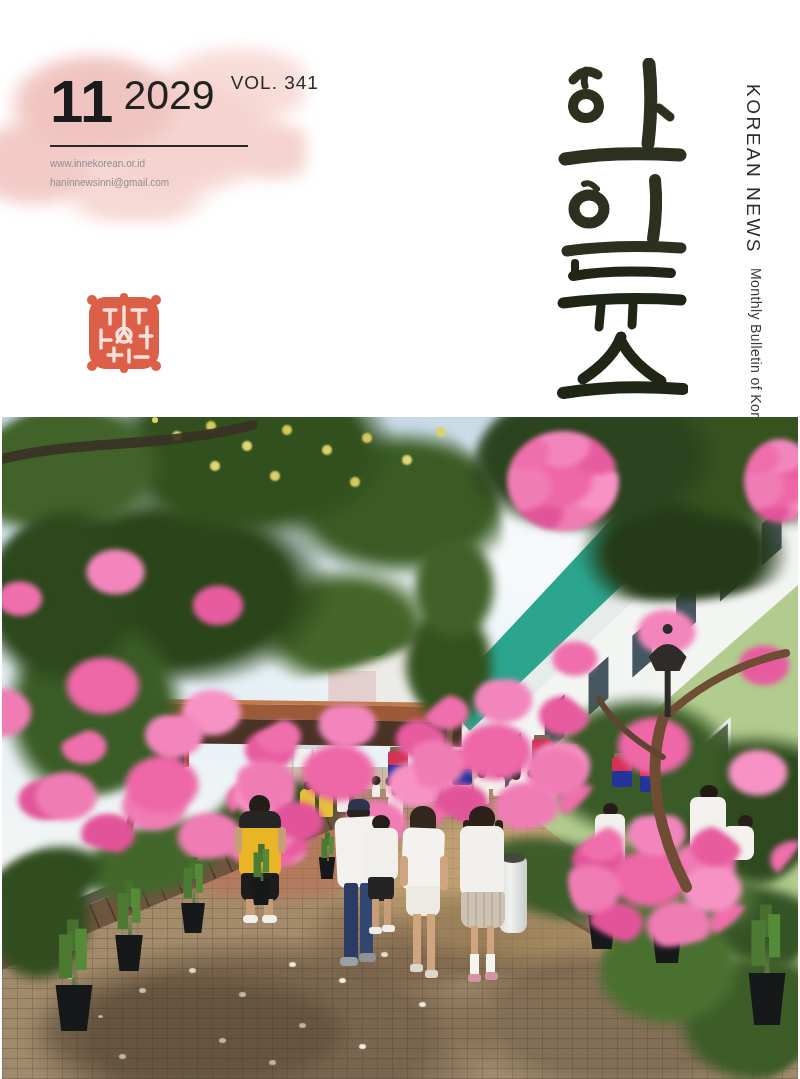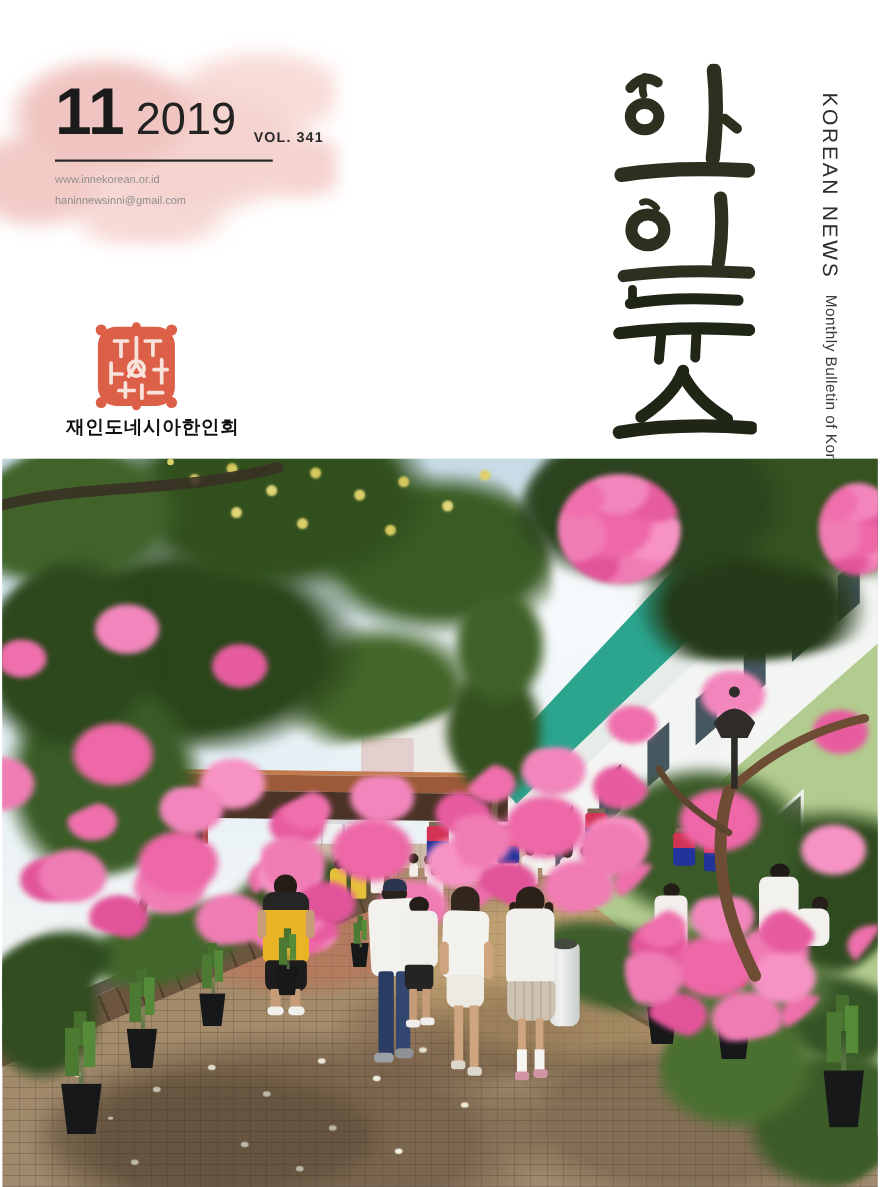"11" .issue-row { align-items: flex-end -> flex-start }
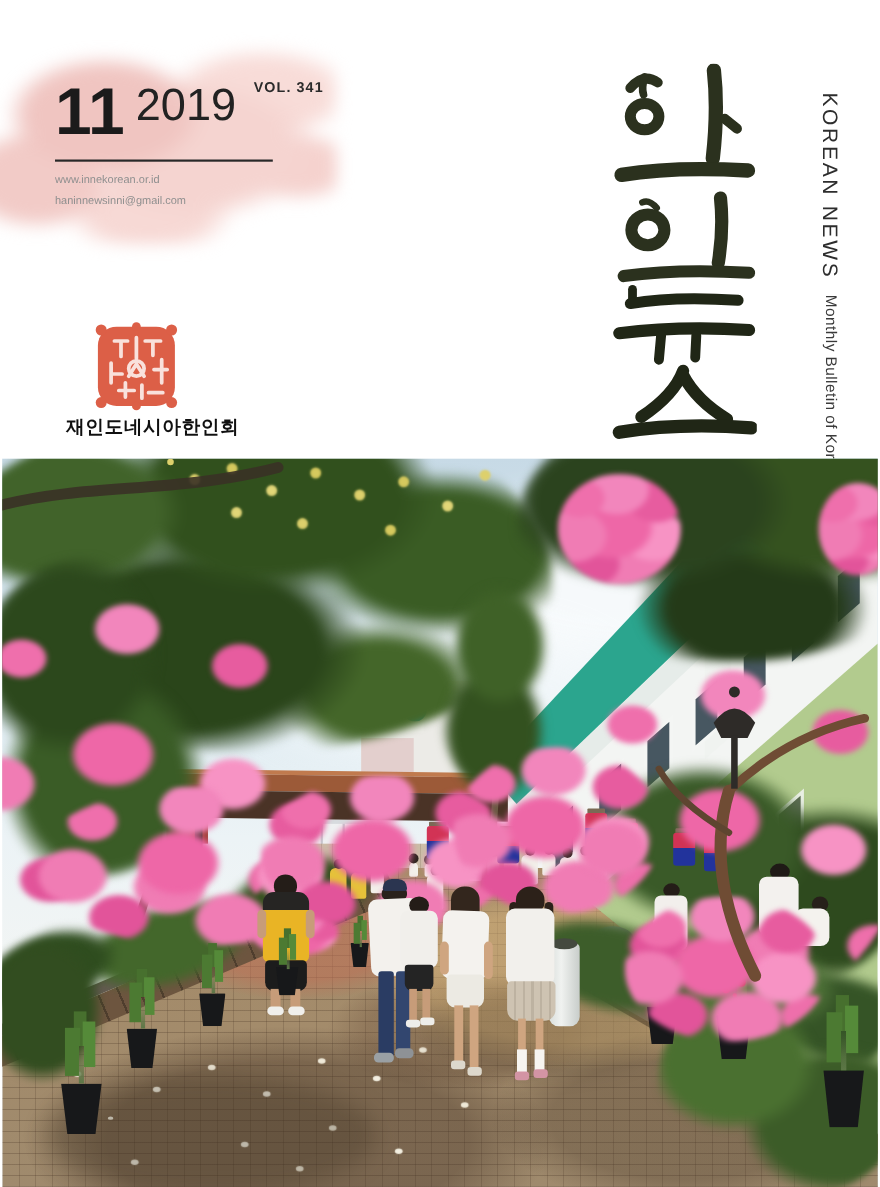"2019" span.issue-year { text: 2019 -> 2029 }
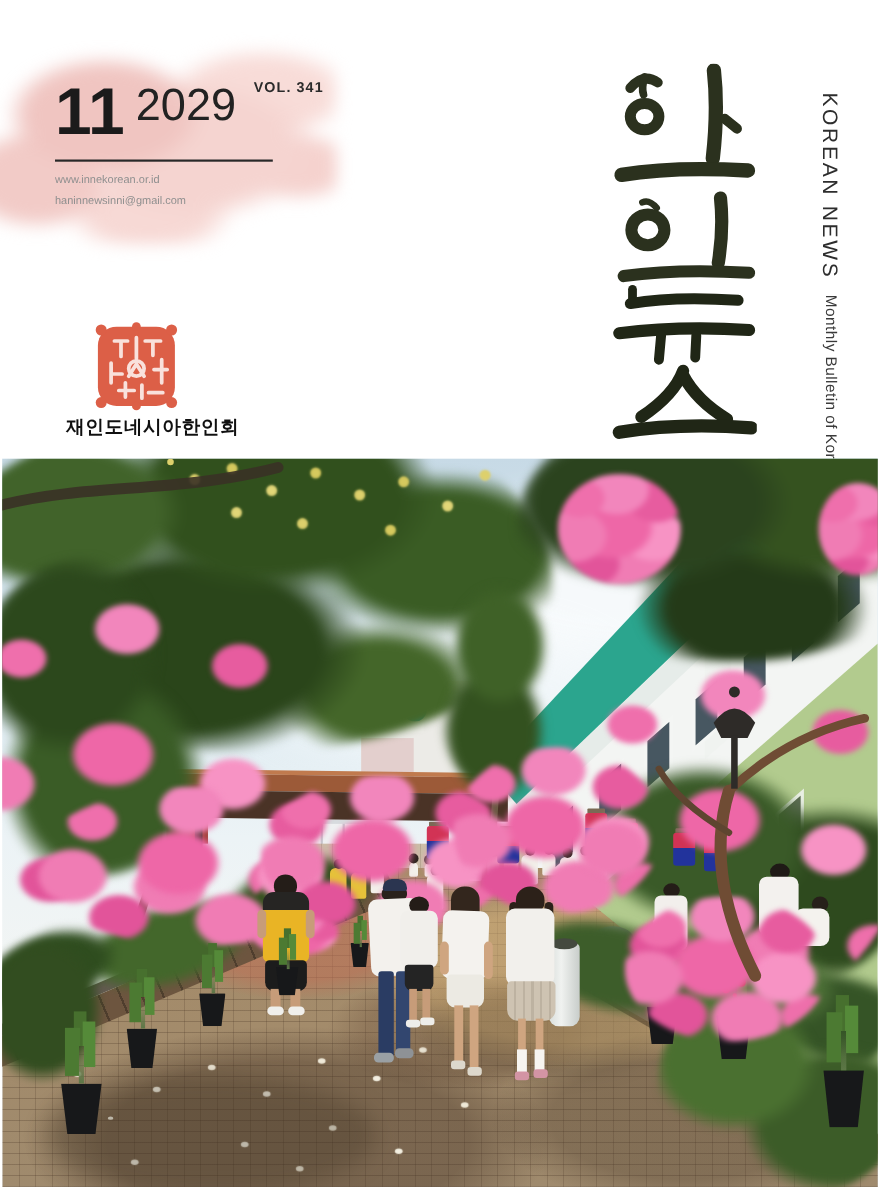"VOL. 341" .volume { font-size: 13px -> 19px; font-weight: 700 -> 400 }
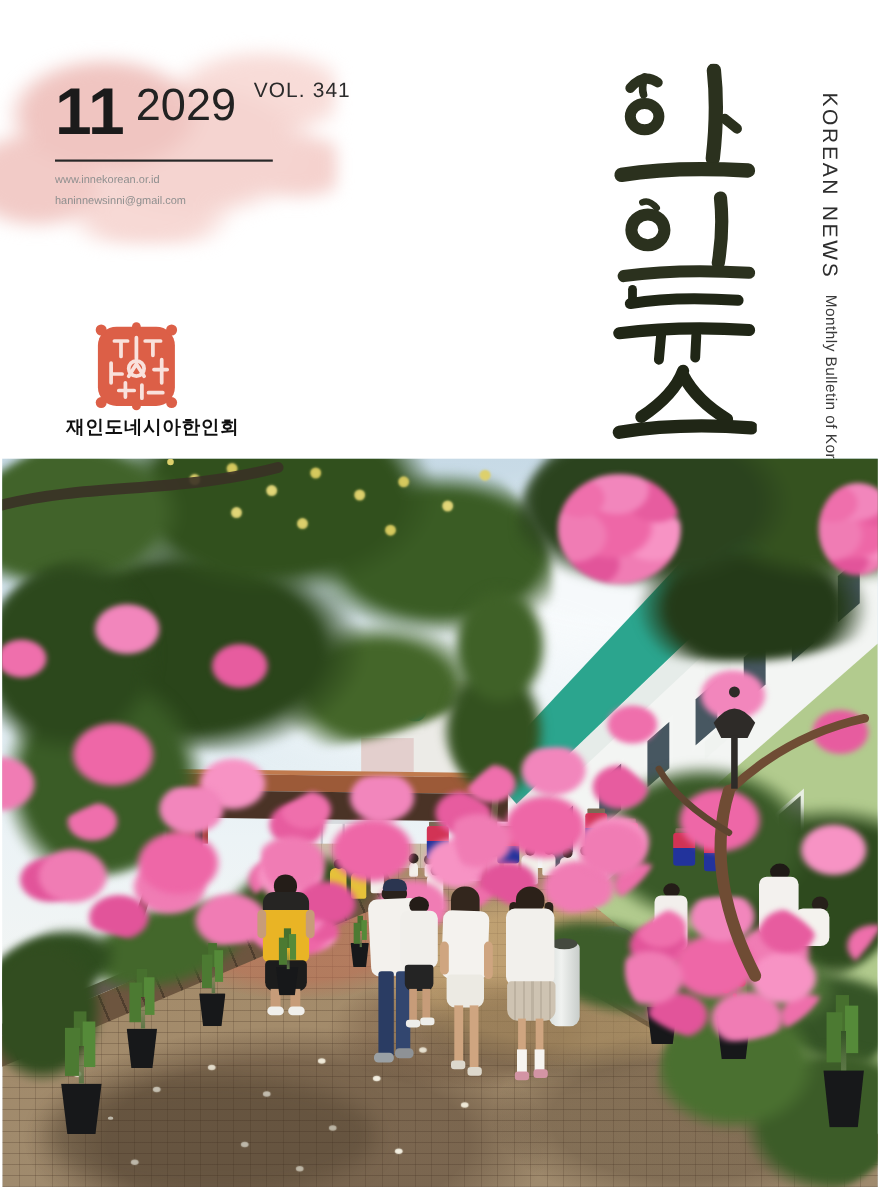"재인도네시아한인회" div.org-name { html: <div>재인도네시아한인회</div> -> none }
